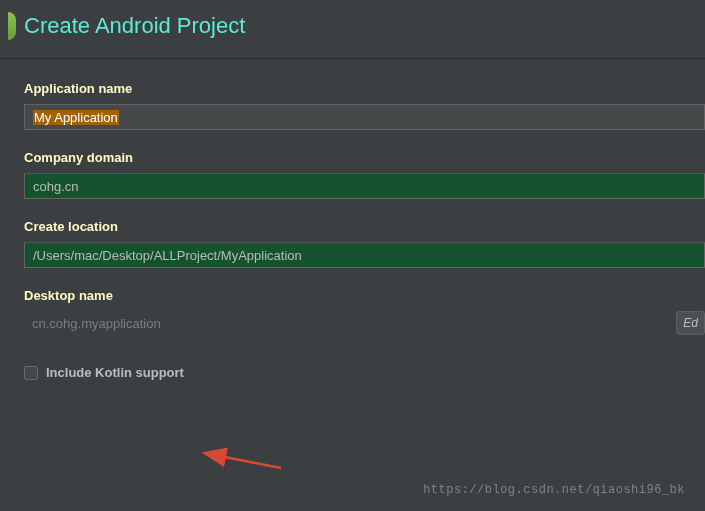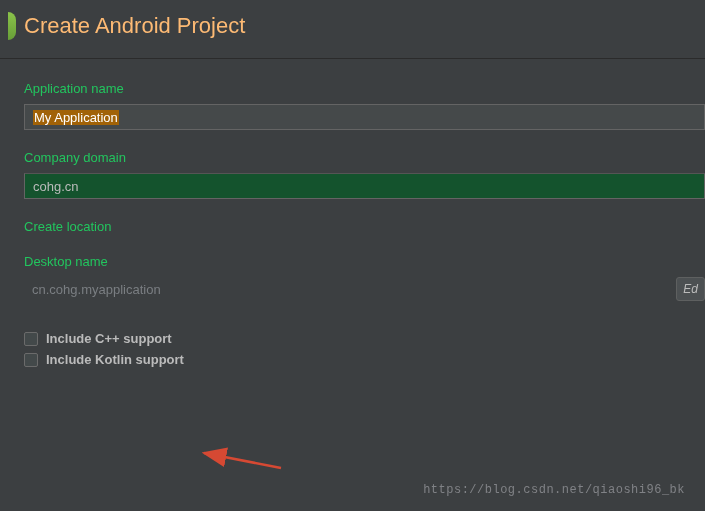"Create Android Project" .header-title { color: #fdba74 -> #5eead4 }
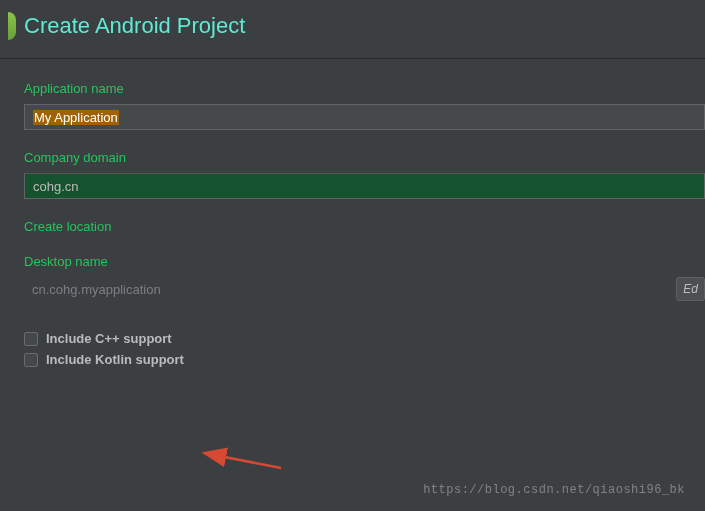"Application name" .field-label { color: #22c55e -> #fef9c3; font-weight: 400 -> 700 }
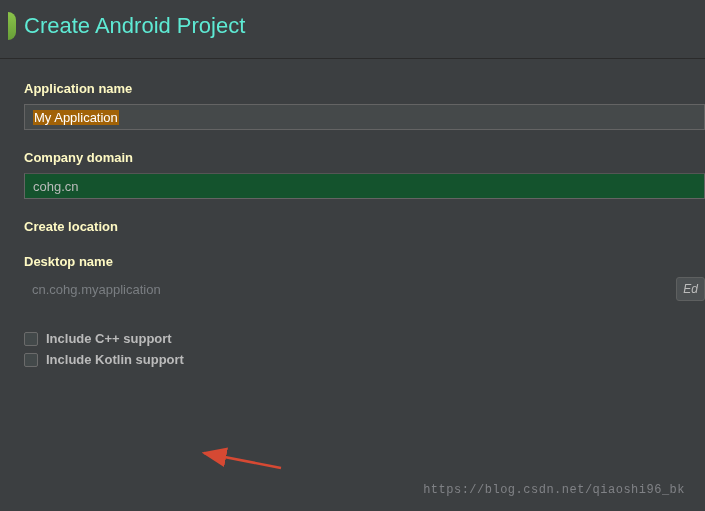"/Users/mac/Desktop/ALLProject/MyApplicat" input.text-input { html: none -> <input> }
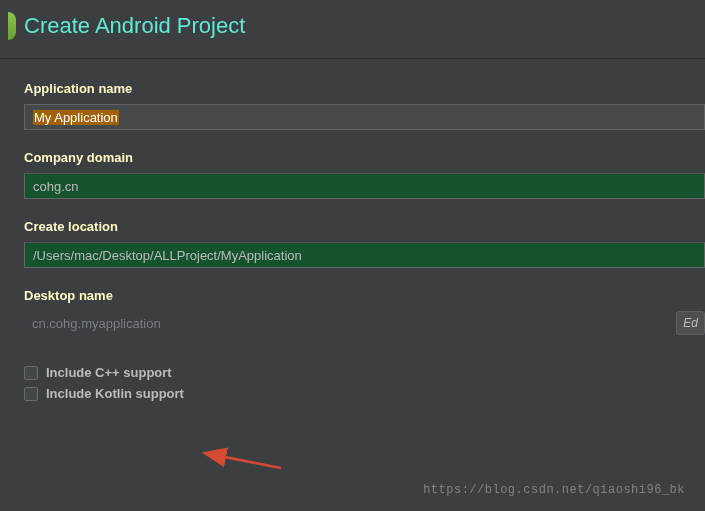"Include C++ support" div.checkbox-row { html: <div> <div></div> <span>Include C++ support</span> </div> -> none }
